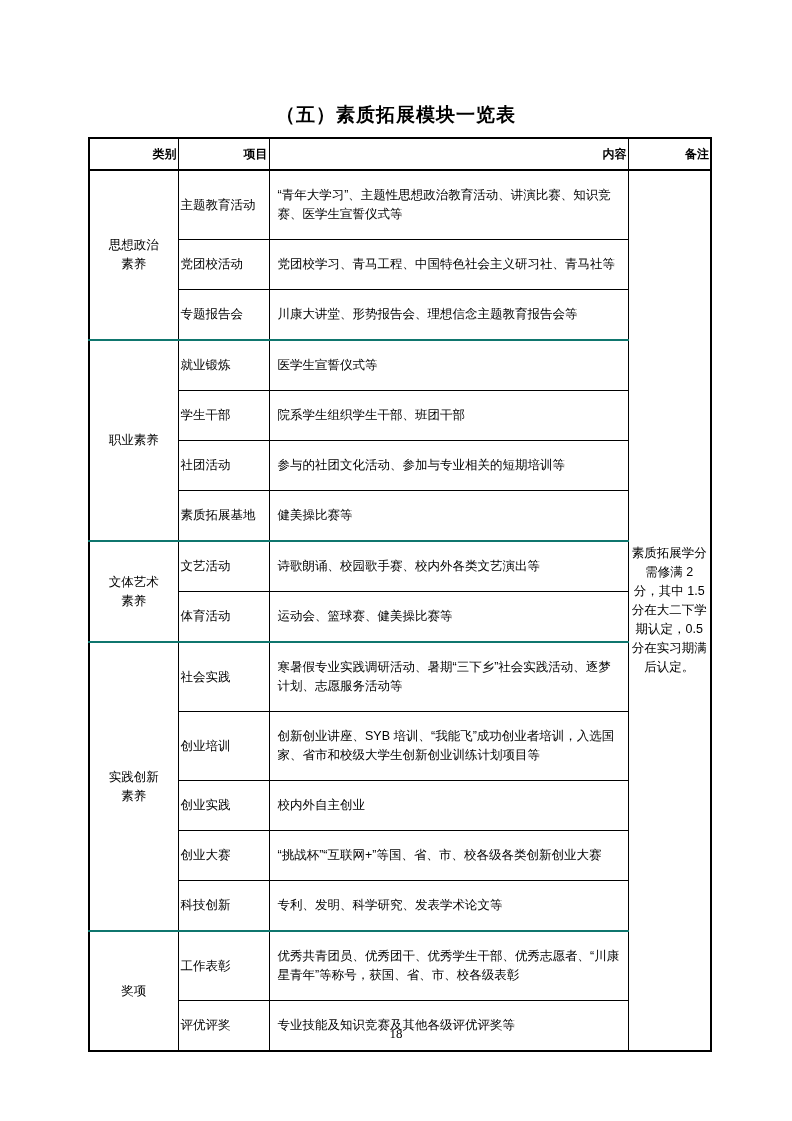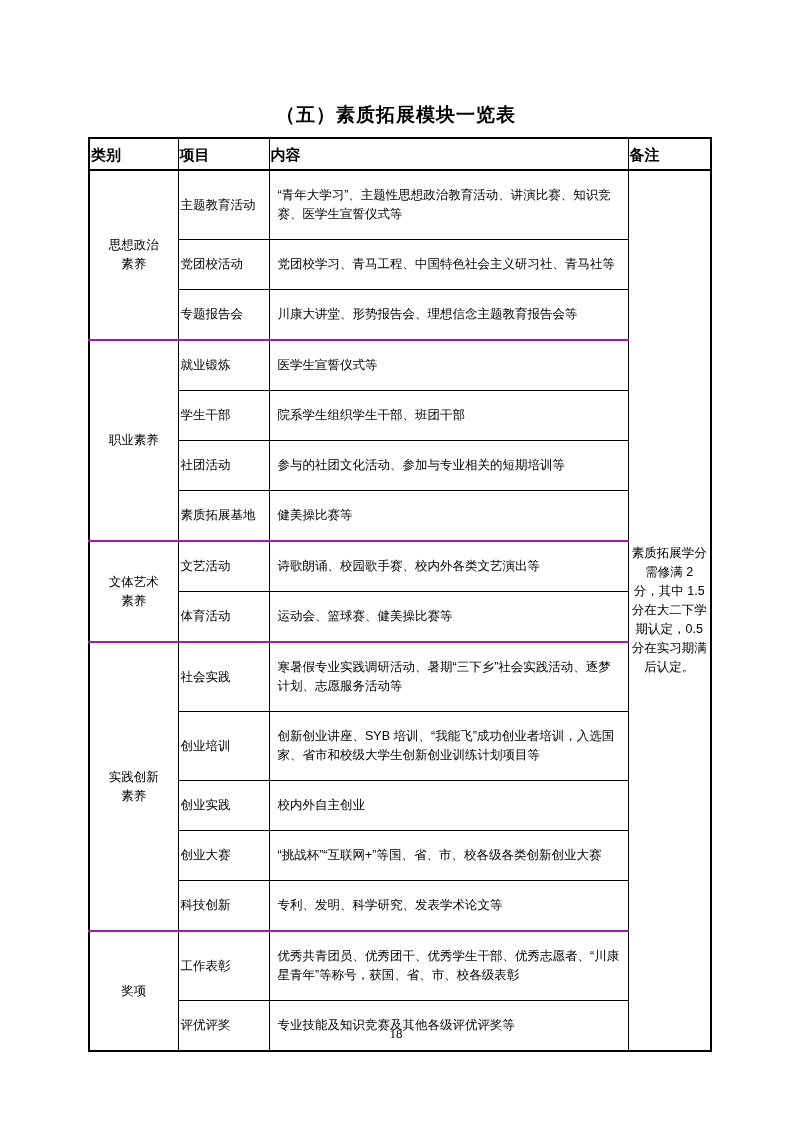"类别" .doc-table th { font-size: 15px -> 12px; text-align: left -> right }
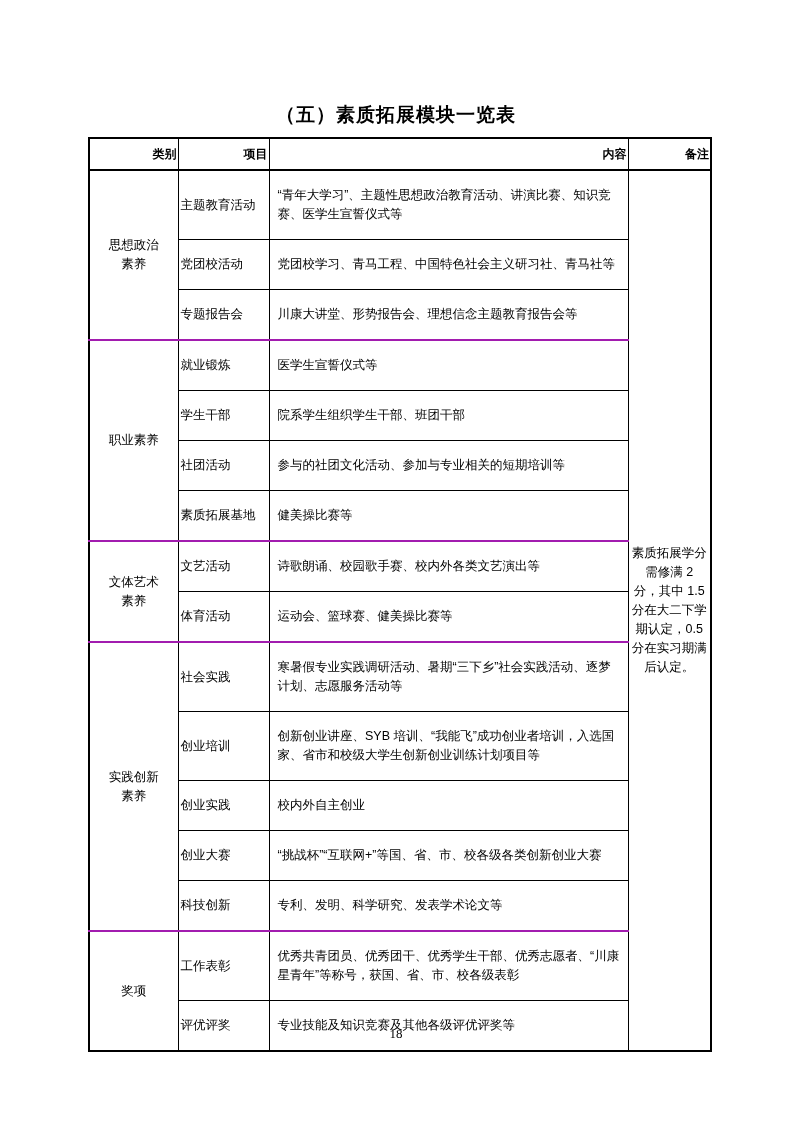"就业锻炼" tr.group-start > td { border-top: 2px solid #a21caf -> 2px solid #0f766e }
